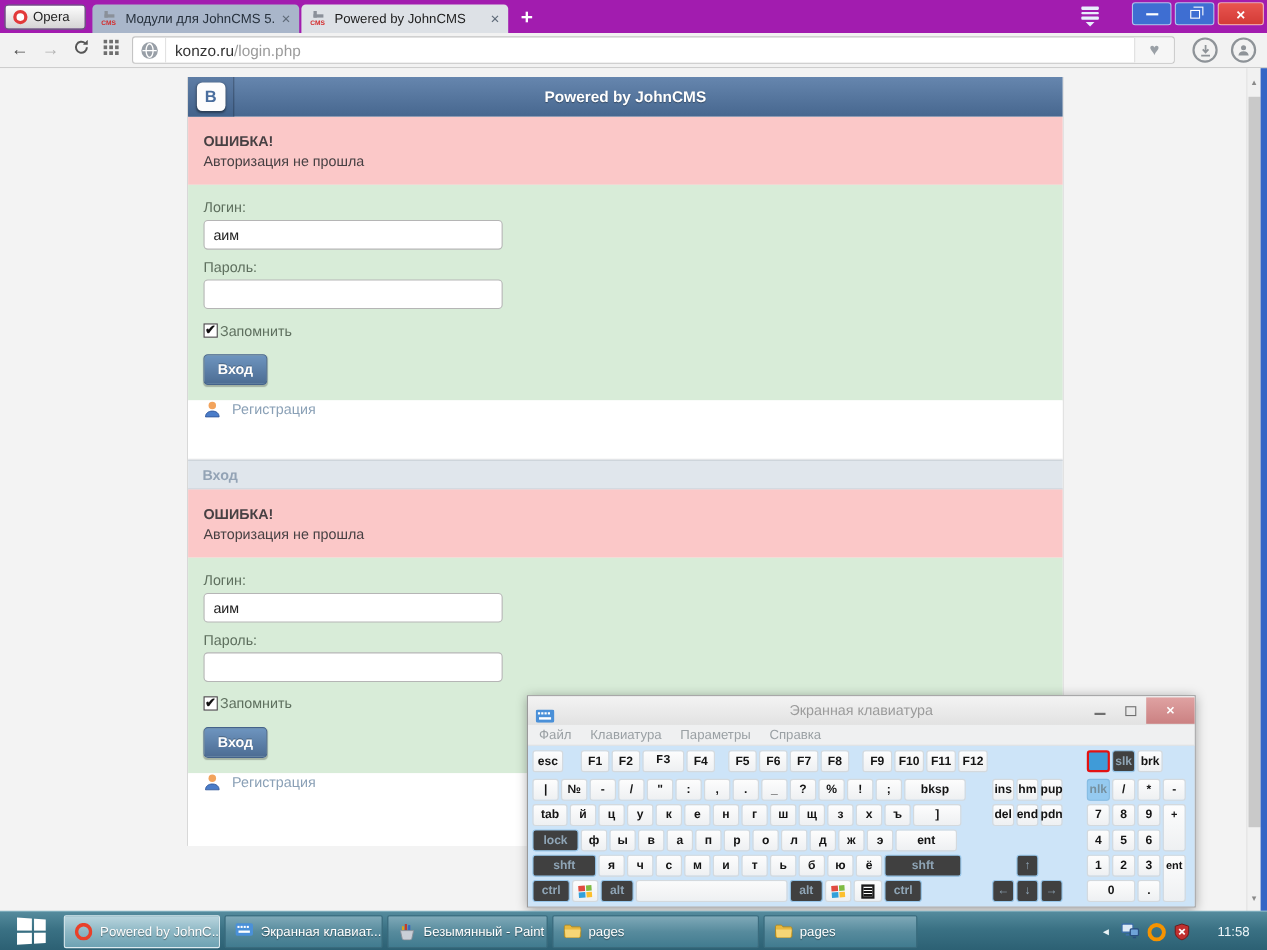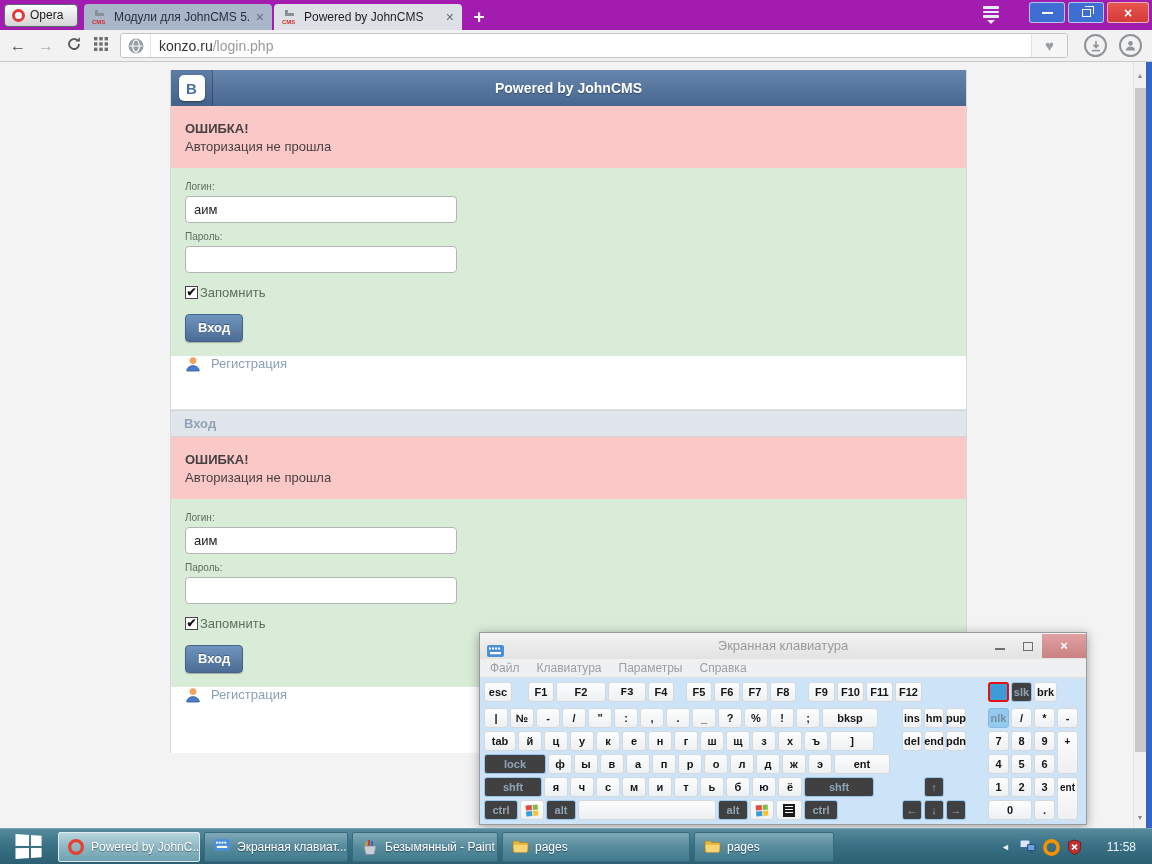"Логин:" .flabel { font-size: 10px -> 13px }
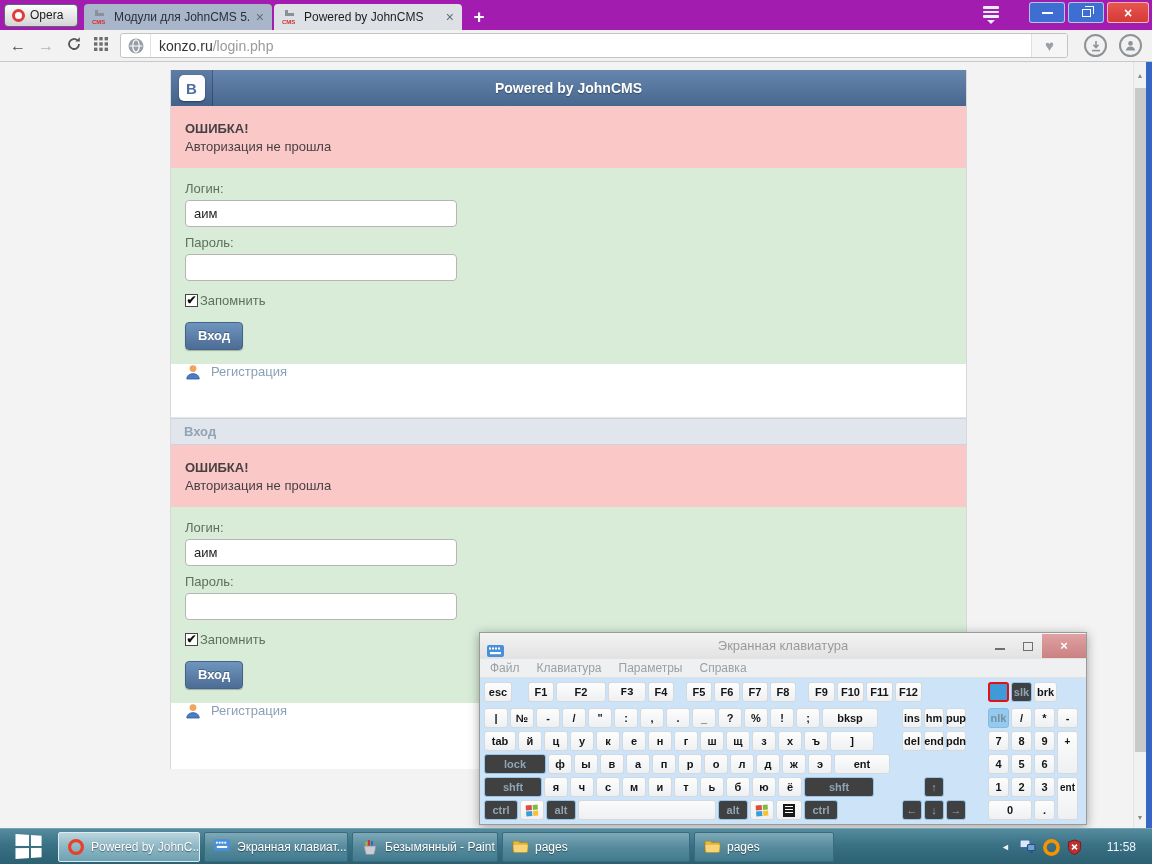"F2" div.key { width: 50px -> 26px }
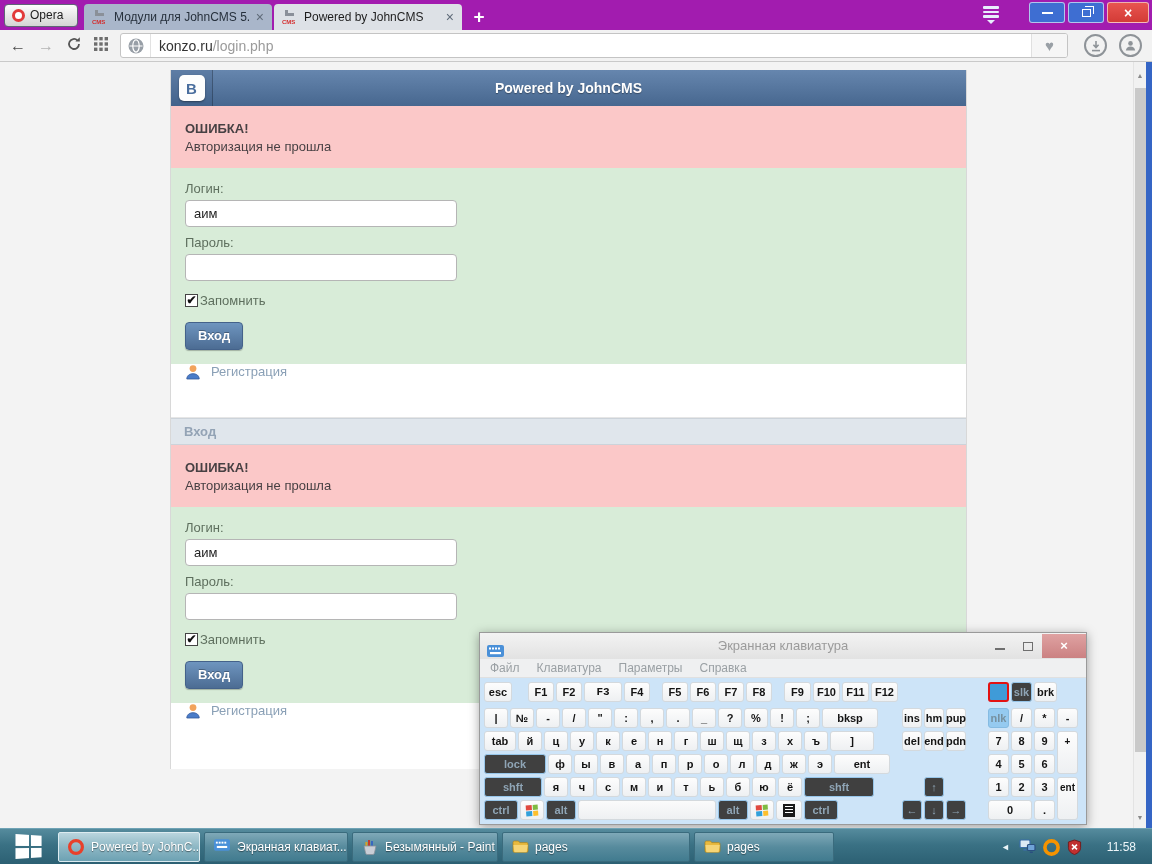"lock" div.key { width: 62px -> 42px }
